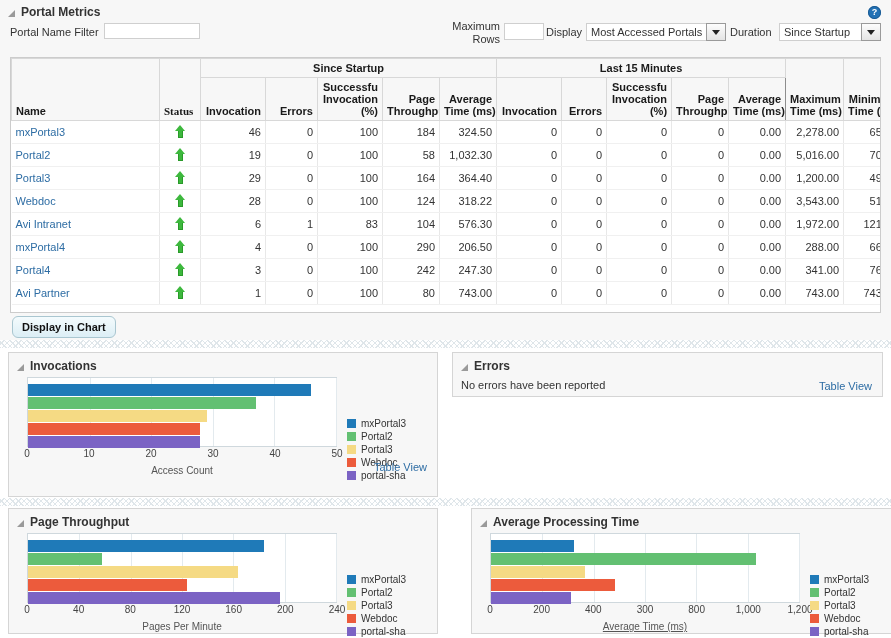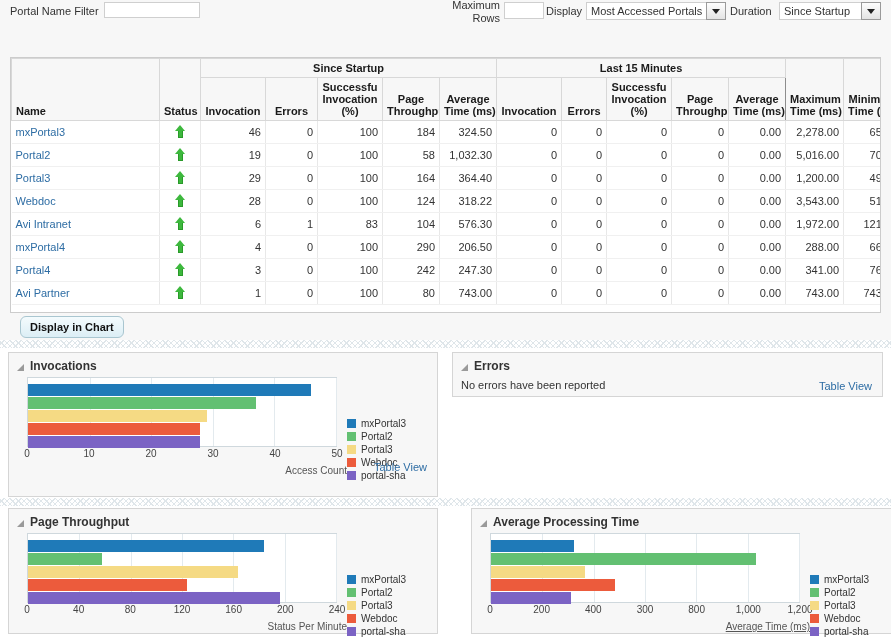"Portal Metrics" div { html: none -> <div> <span></span> <span>Portal Metrics</span> </div> }
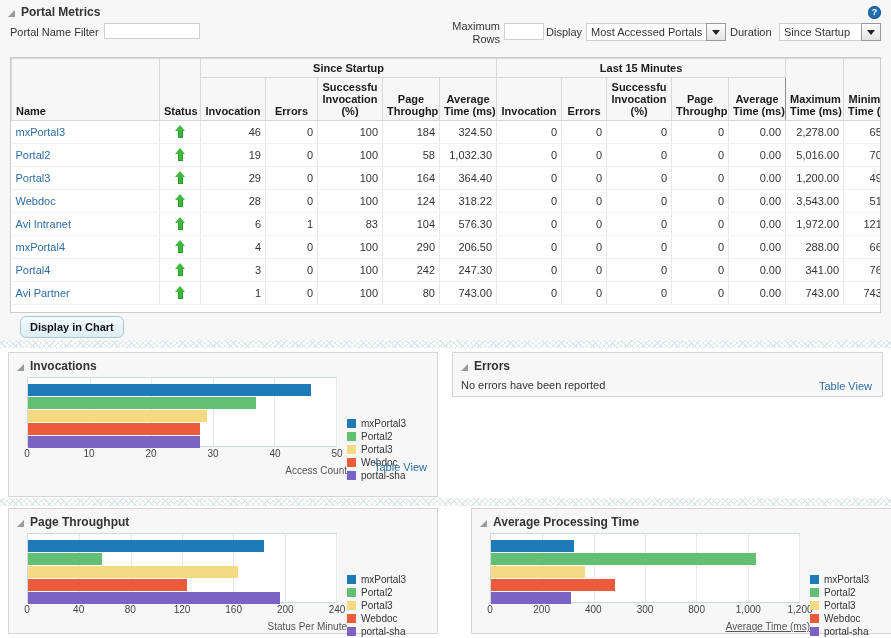"Successfu" th.numh { text-align: center -> right }
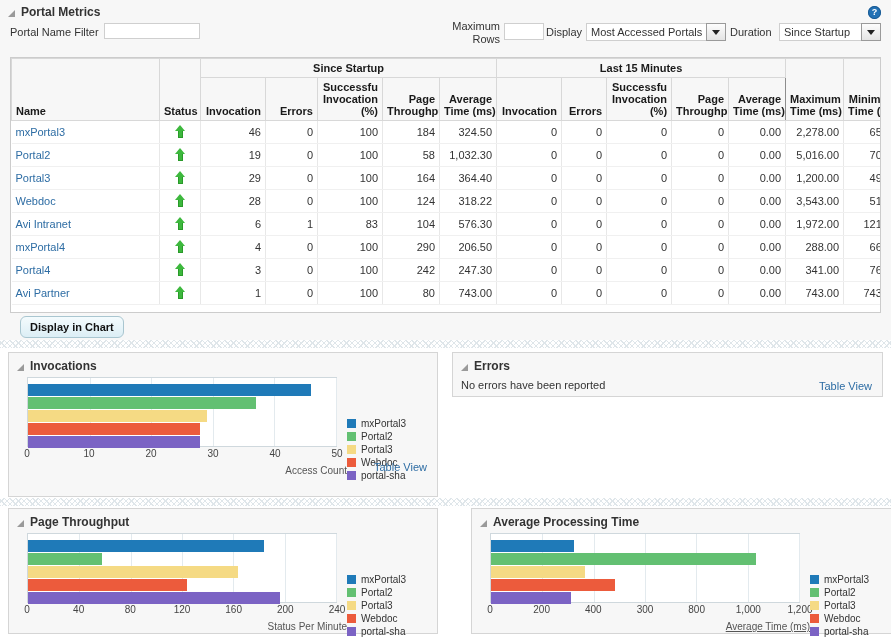"Status" th.statush { font-family: none -> Liberation Serif, serif; text-align: center -> left }
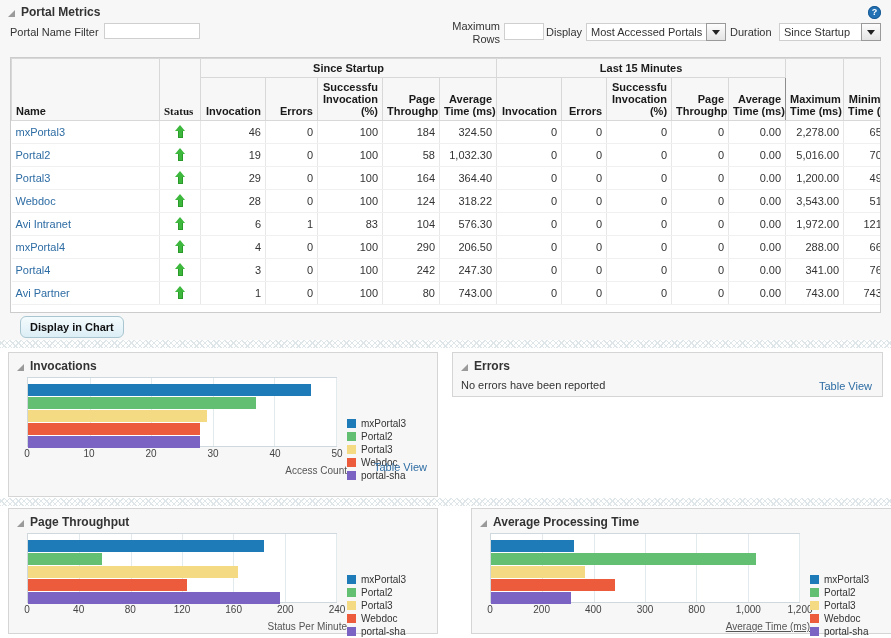"Display in Chart" #display-chart-btn { margin-left: 8px -> none }
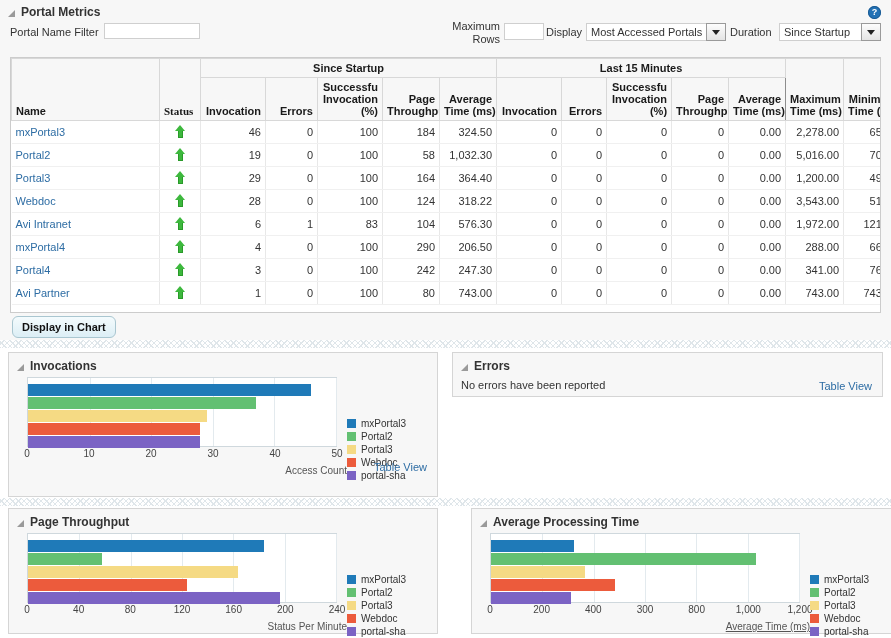"Access Count" .xlabel { text-align: right -> center }
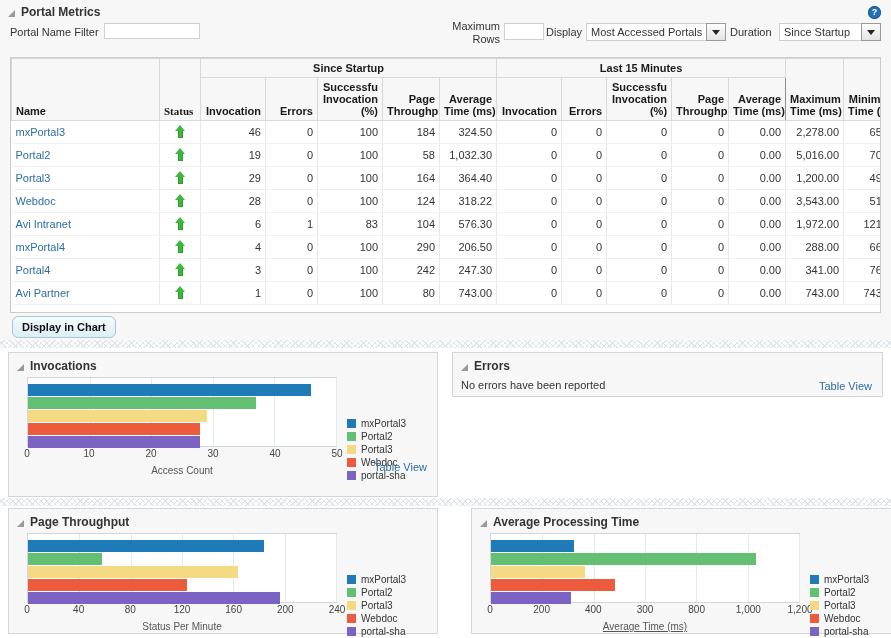"Status Per Minute" div.xlabel { text: Status -> Pages }
